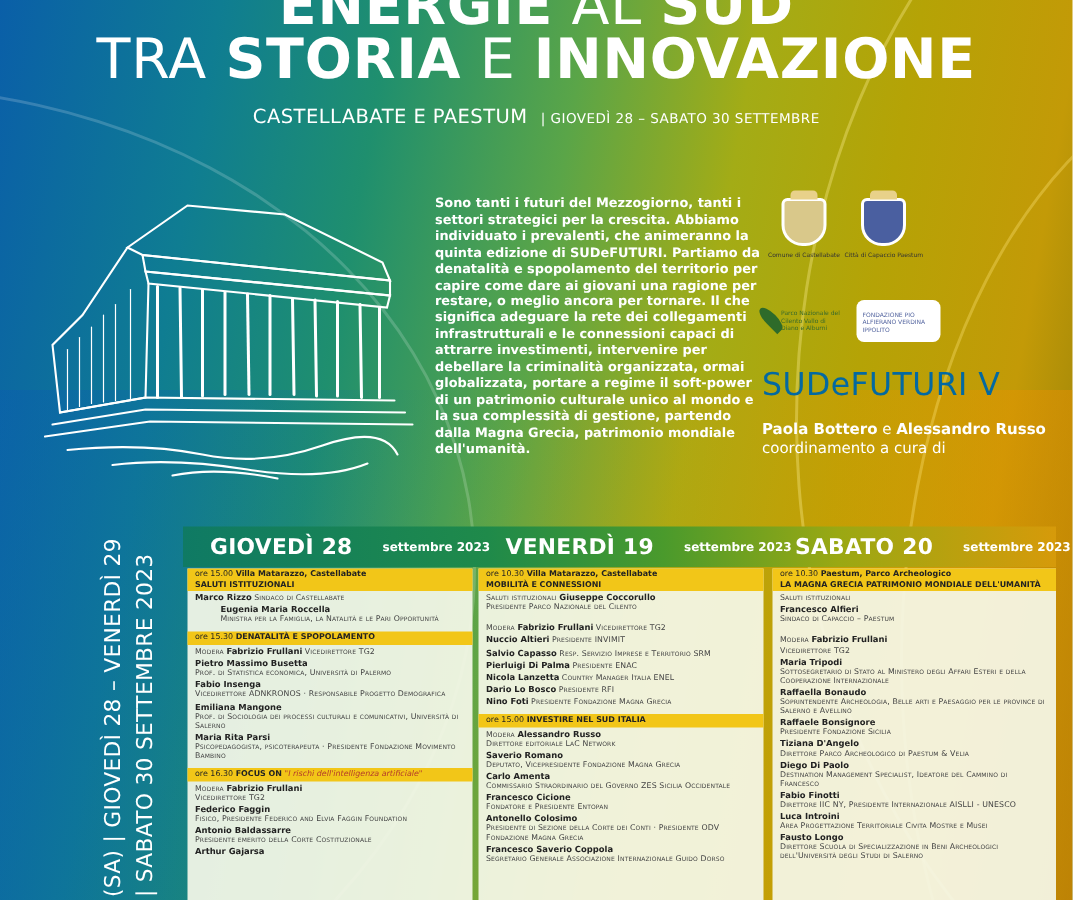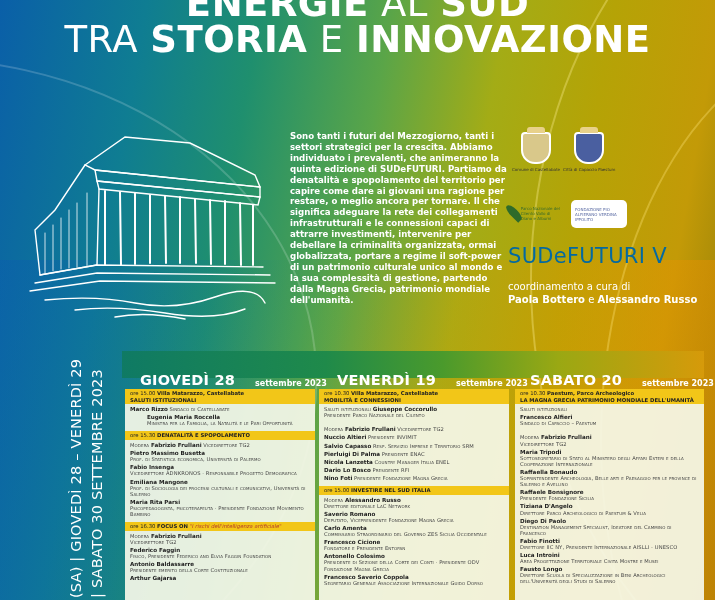"CASTELLABATE E PAESTUM | GIOVEDÌ" div.t4 { html: none -> <div> <span>CASTELLABATE E PAESTUM</span> &nbsp;<span>| GIOVEDÌ 28 – SABATO 30 SETTEMBRE</span> </div> }
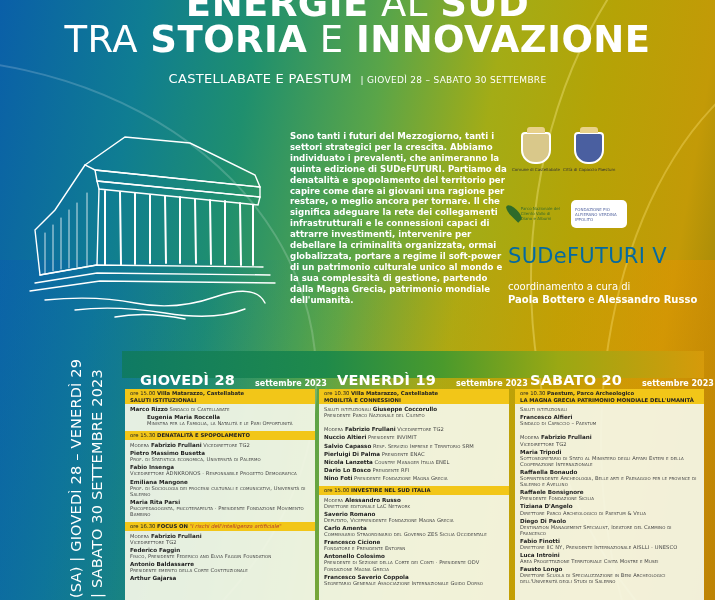"coordinamento a cura di" div { order: before "Paola Bottero e Alessandro Russo" -> after "Paola Bottero e Alessandro Russo" }
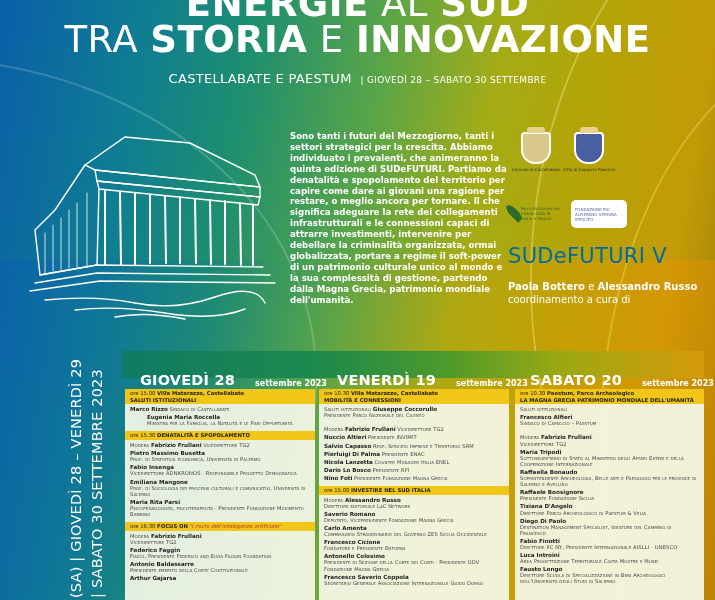"GIOVEDÌ 28" .col-head { align-items: flex-end -> center; height: 37px -> 27px }
